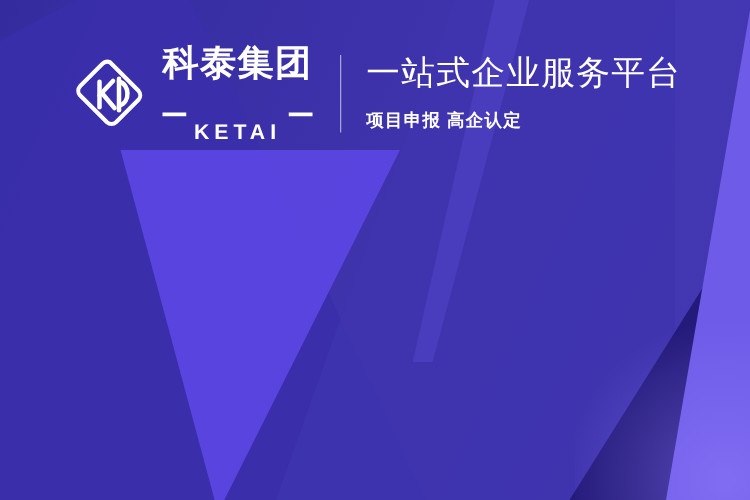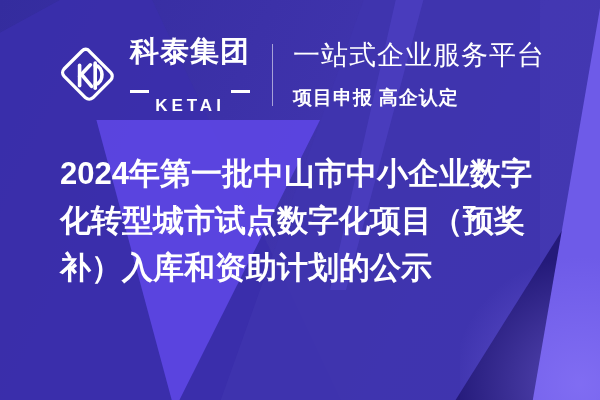"项目申报 高企认定" .tagline-sub { font-size: 19px -> 14px }
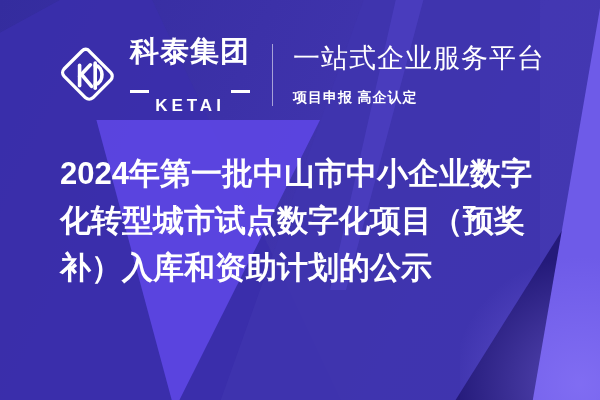"2024年第一批中山市中小企业数字化转型城市试点数字化项目（预奖补）入库和资助计" div.title { html: <div>2024年第一批中山市中小企业数字化转型城市试点数字化项目（预奖补）入库和资助计划的公示</div> -> none }
